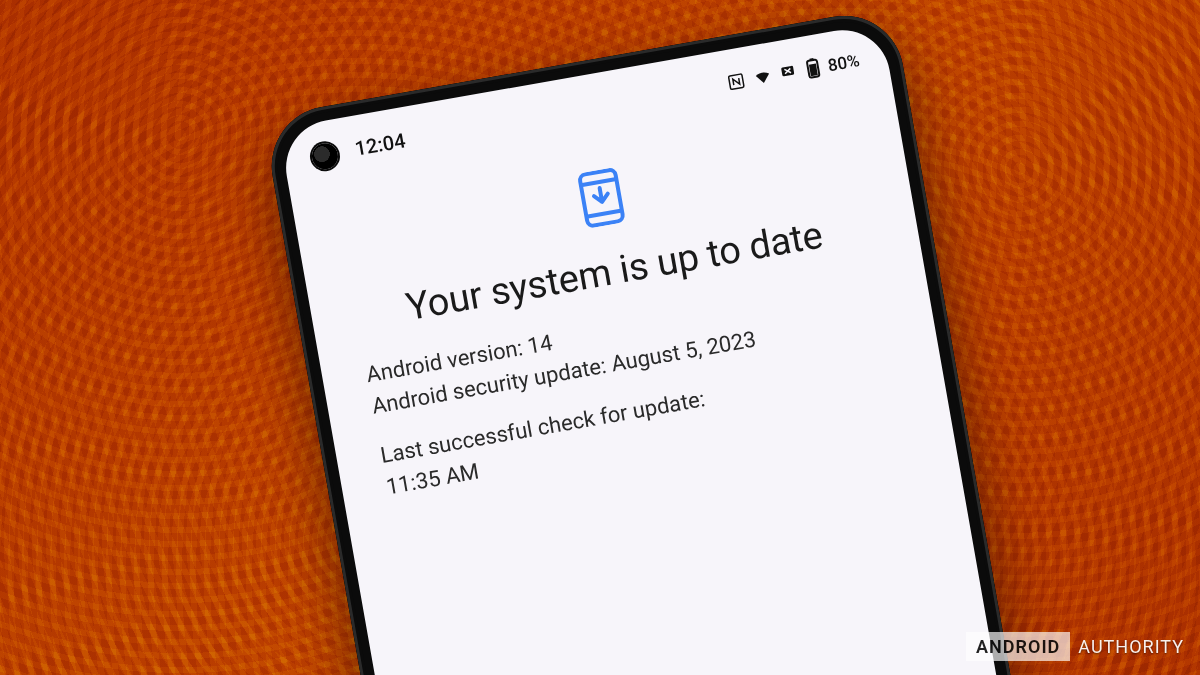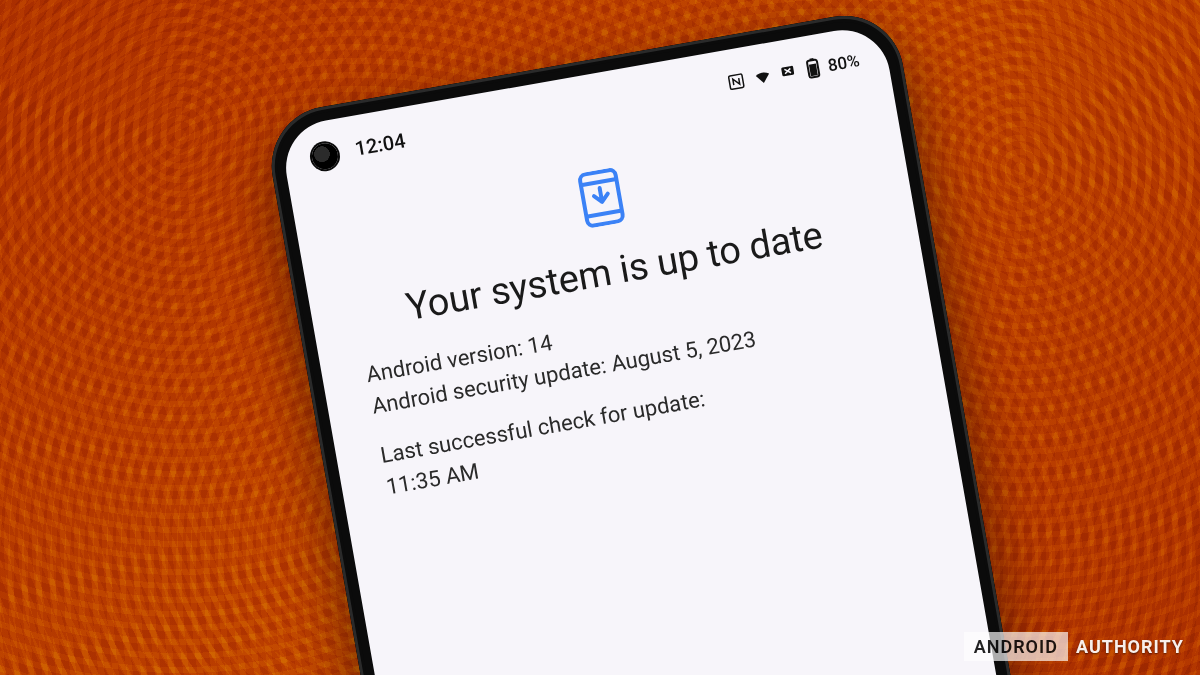"AUTHORITY" .watermark .plain { font-weight: 700 -> 400 }
